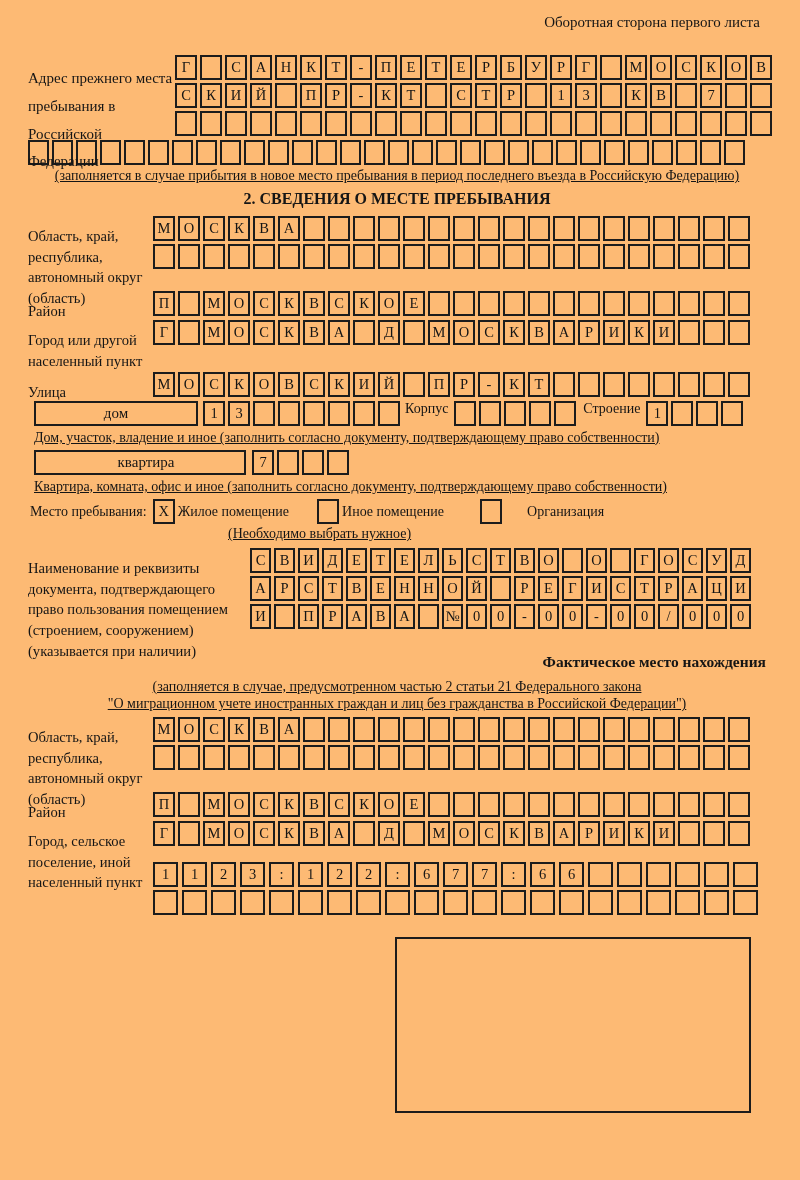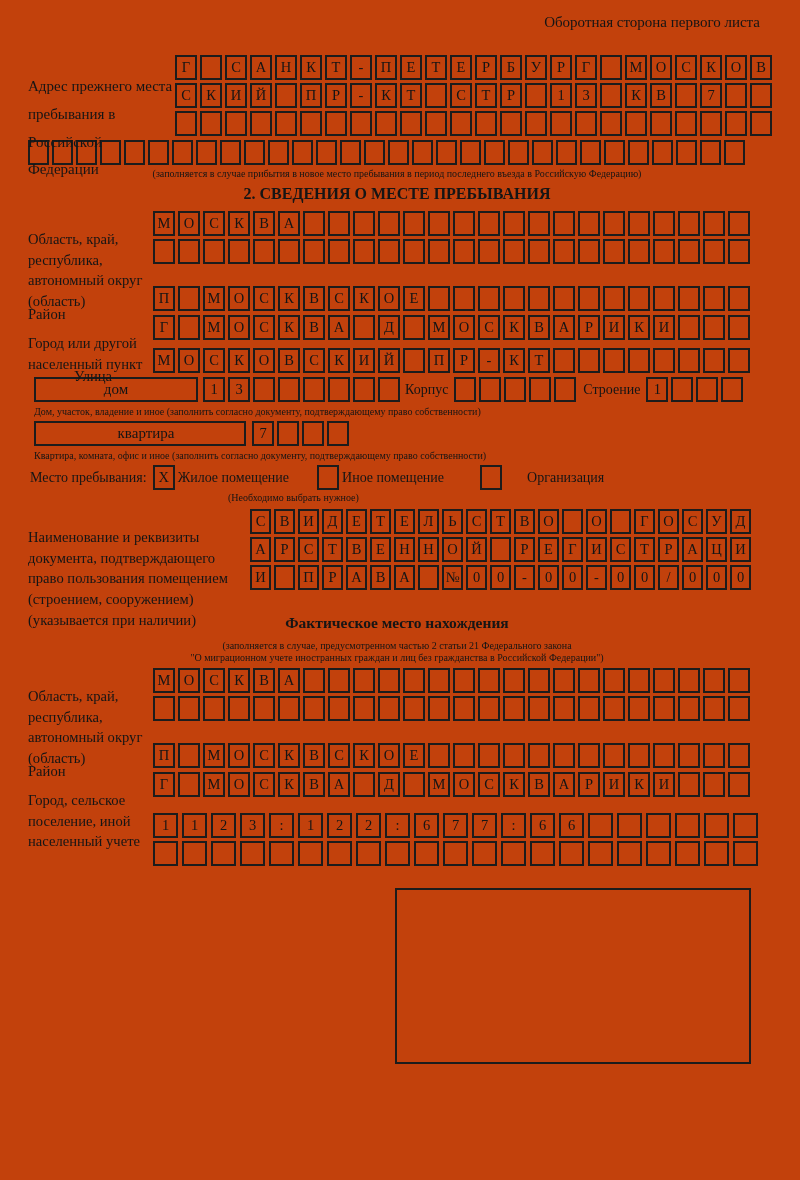"Оборотная сторона первого листа" .sheet { background: #c2410c -> #fdba74 }
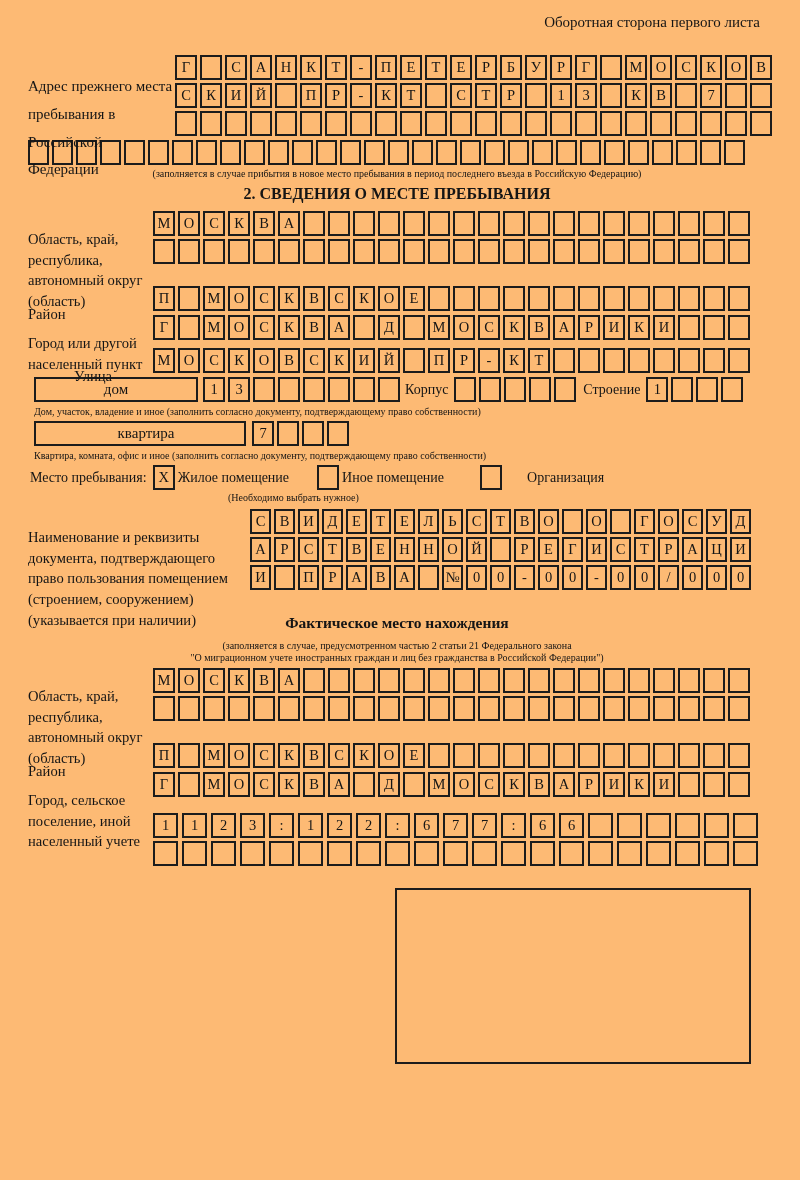"Адрес прежнего места пребывания в" .flabel { top: 18px -> 10px }
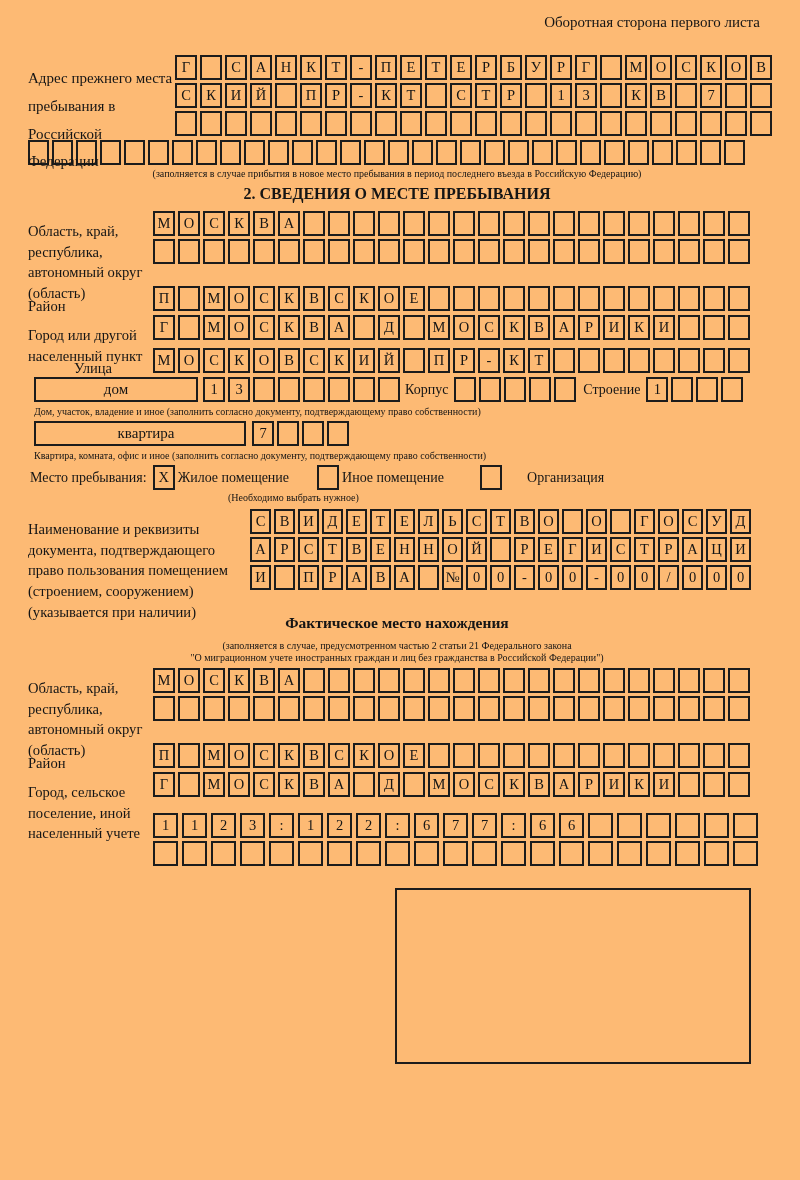"(заполняется в случае прибытия в" .note { font-size: 10px -> 14px; text-decoration: none -> underline }
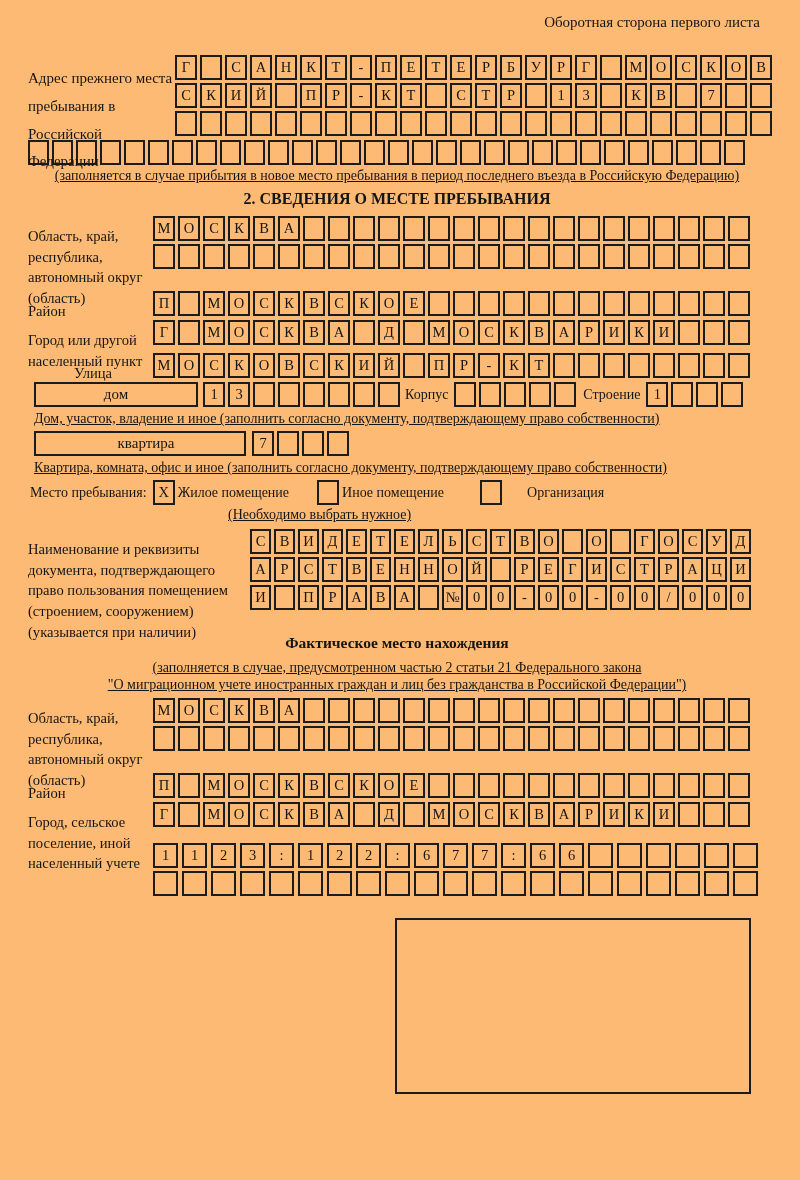"Улица" div.field { margin-top: 8px -> 27px; text-align: center -> none }
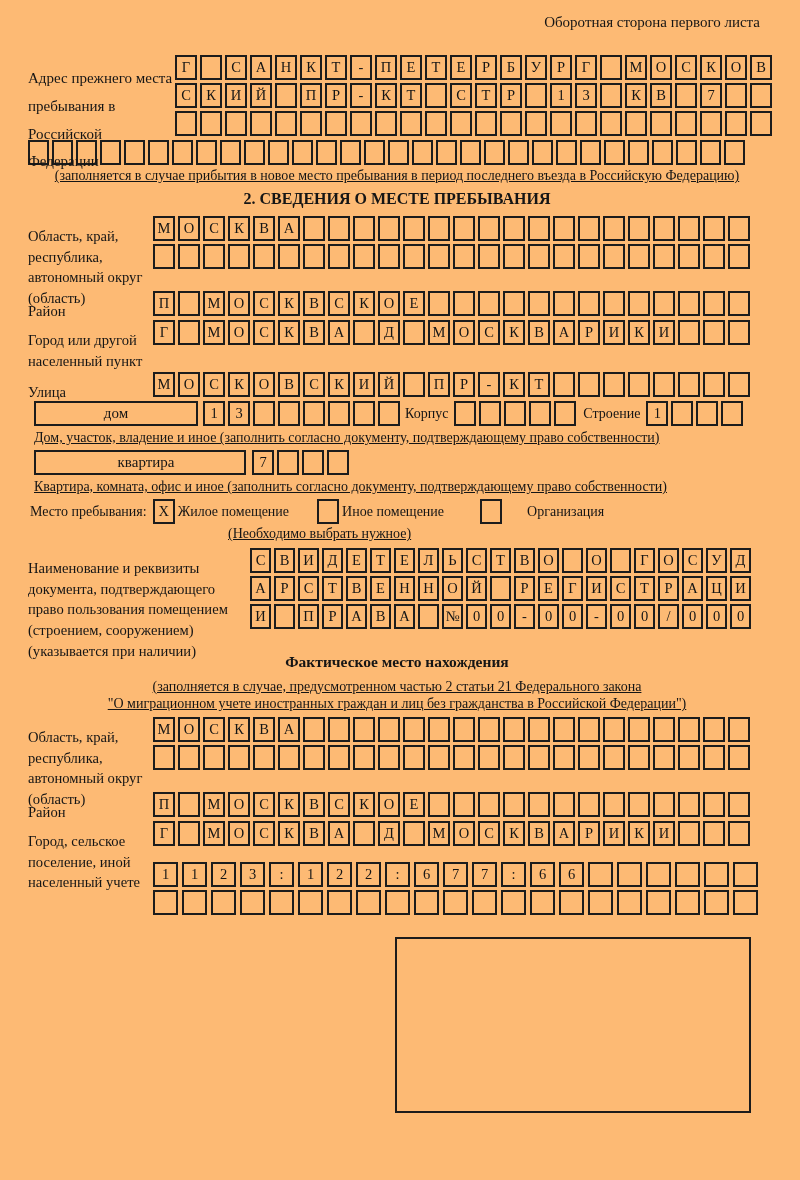"дом" .houserow { align-items: center -> none }
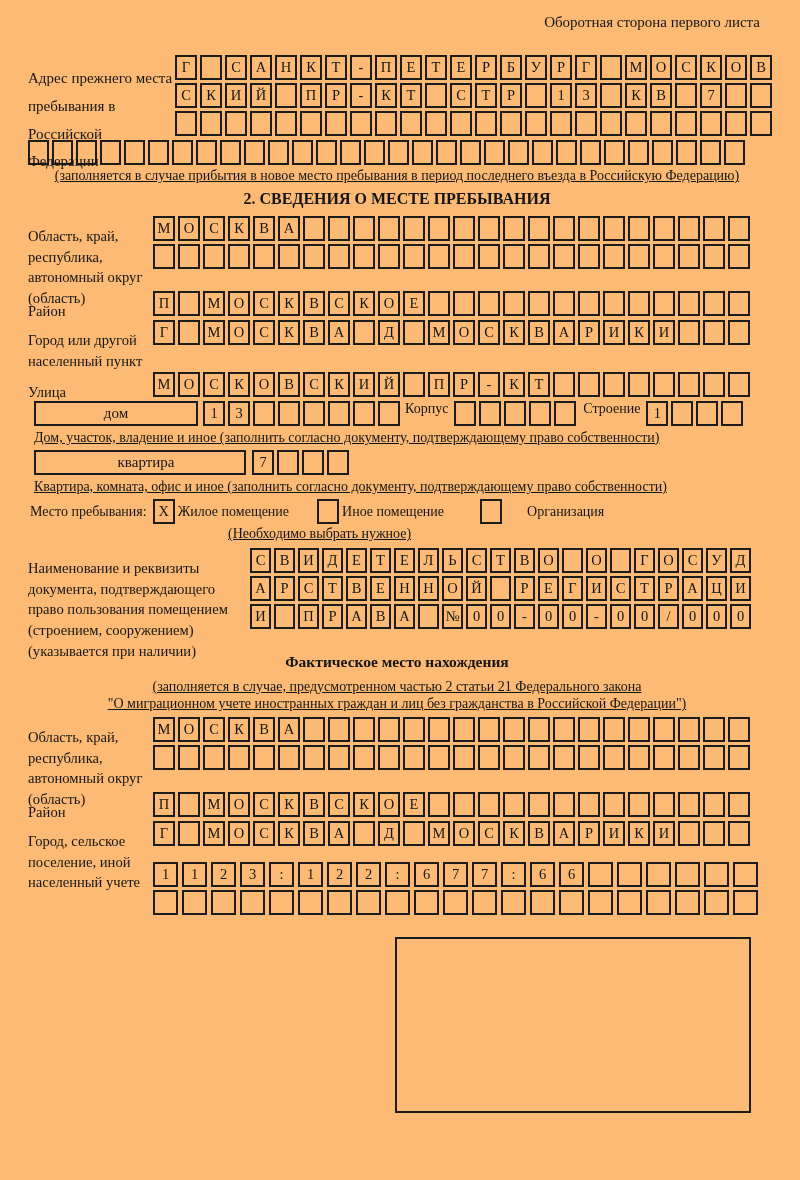"Фактическое место нахождения" .sub-title { text-align: center -> right }
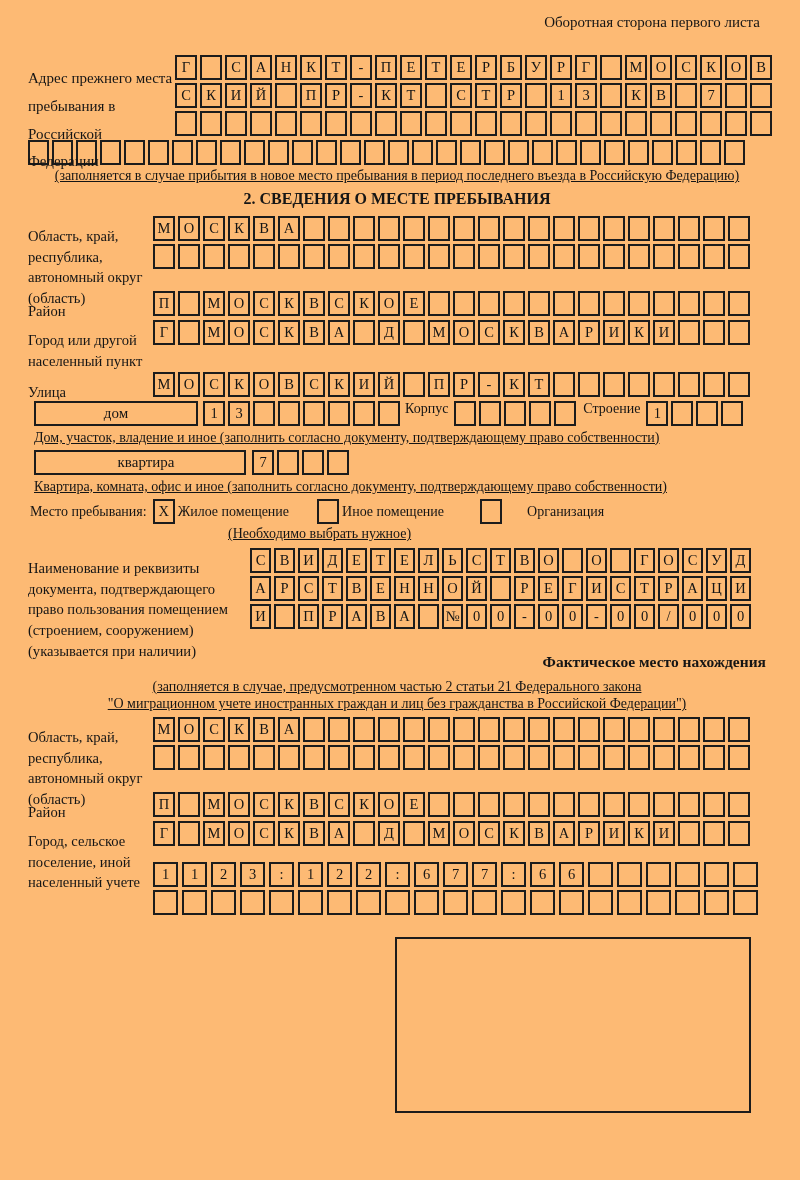"Город, сельское поселение, иной" div.flabel { text: учете -> пункт }
